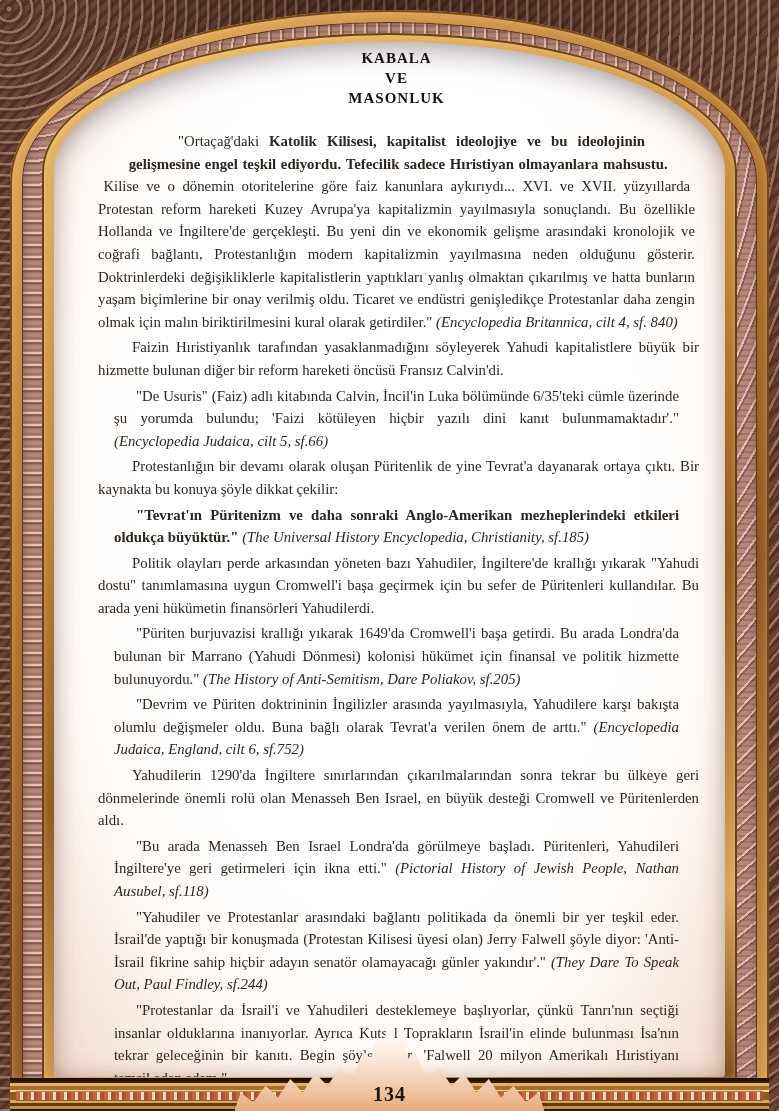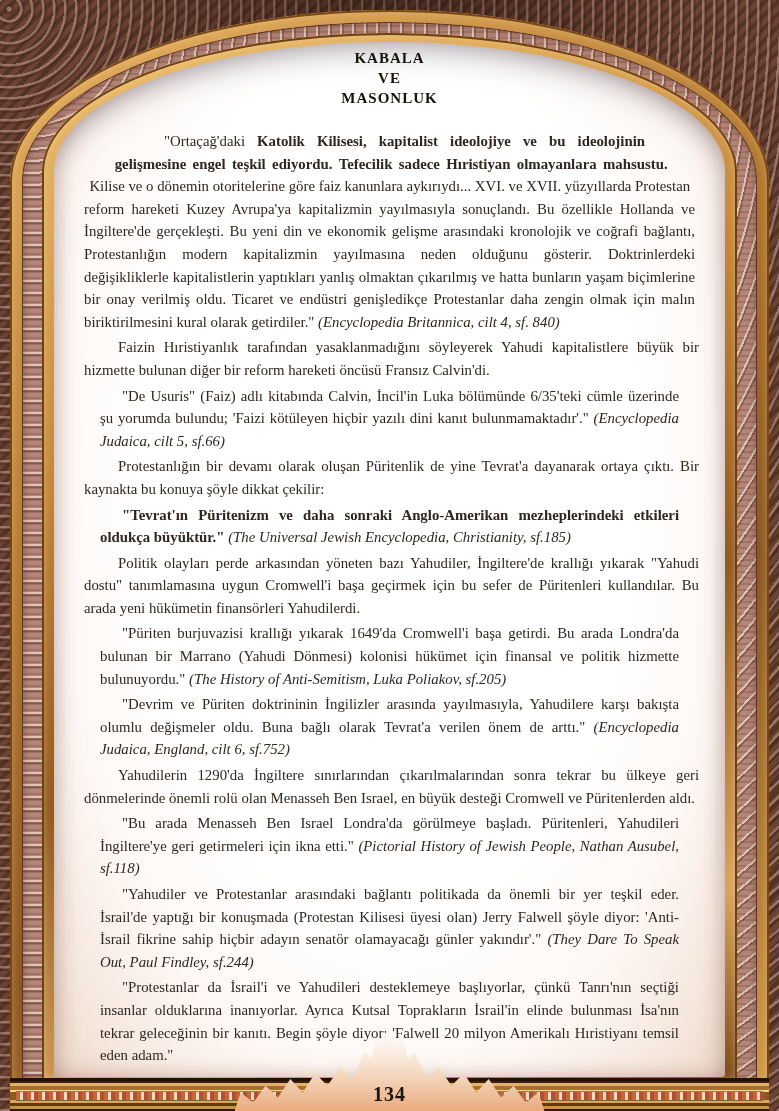"KABALA" .page-content { padding: 6px 26px 0 26px -> 6px 26px 0 40px }
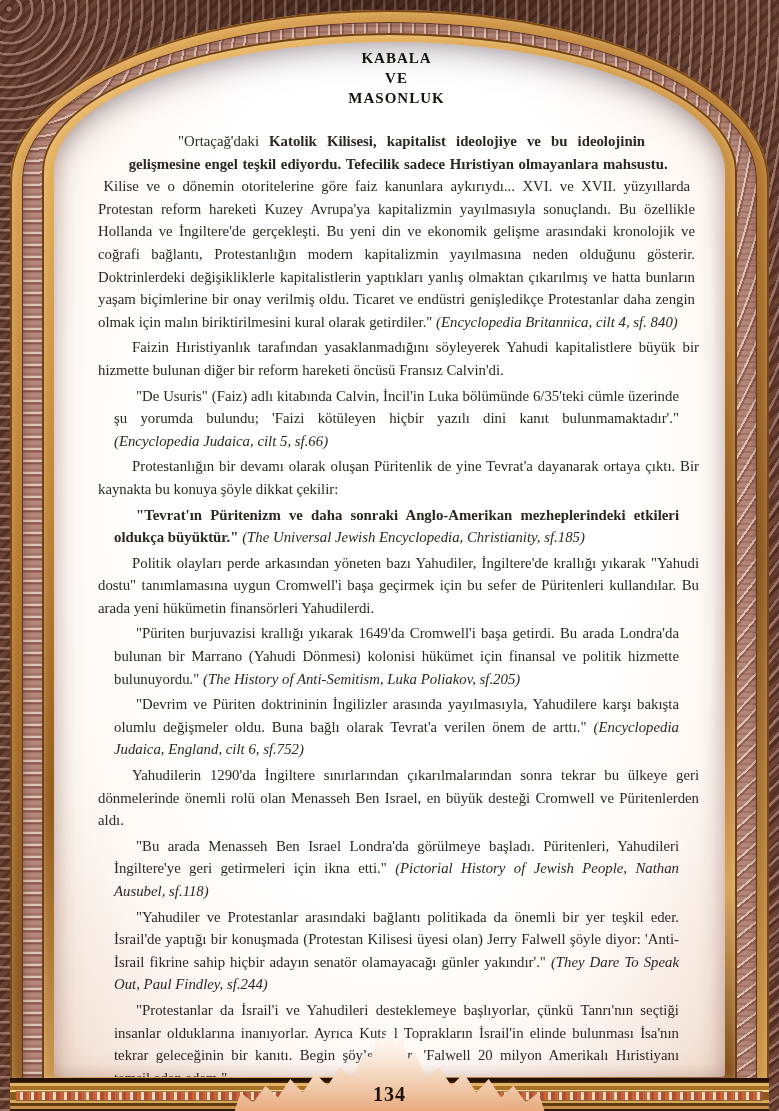"(The Universal Jewish Encyclopedia," span.seg-italic { text: Jewish -> History }
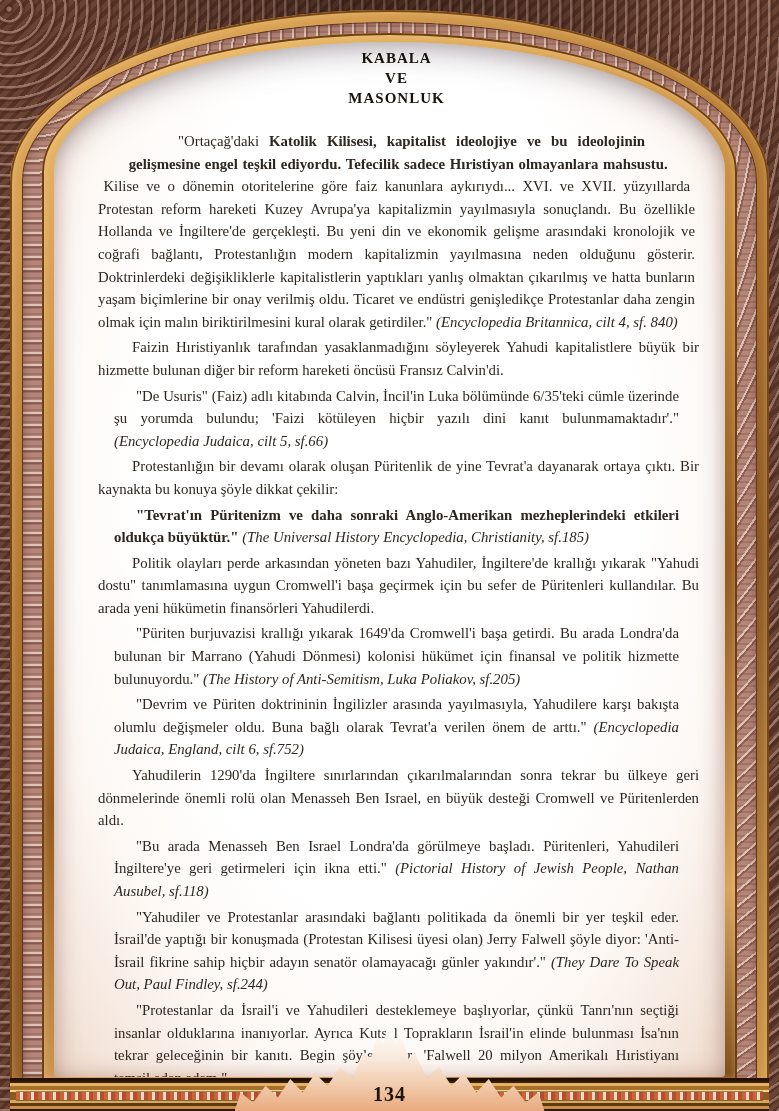"(The History of Anti-Semitism, Luka" span.seg-italic { text: Luka -> Dare }
